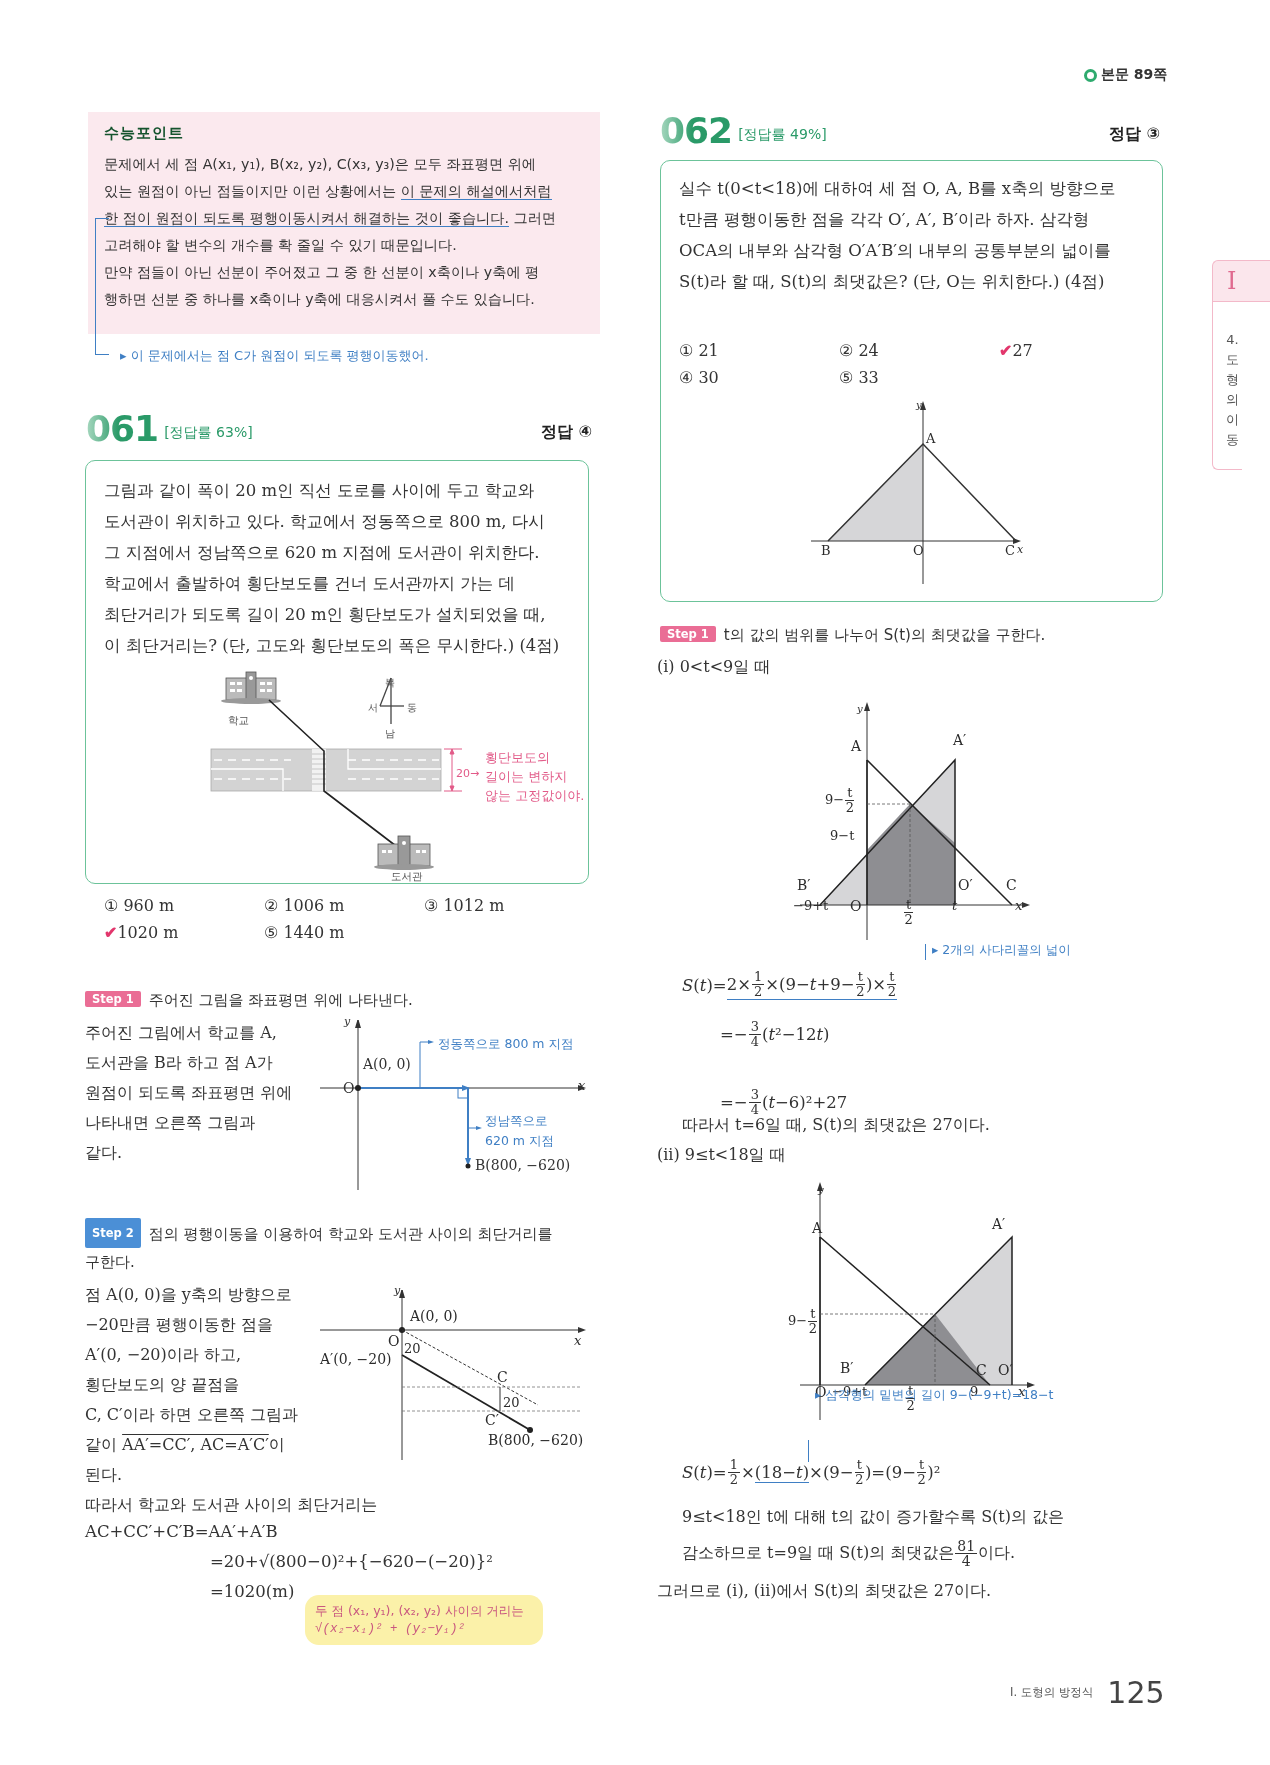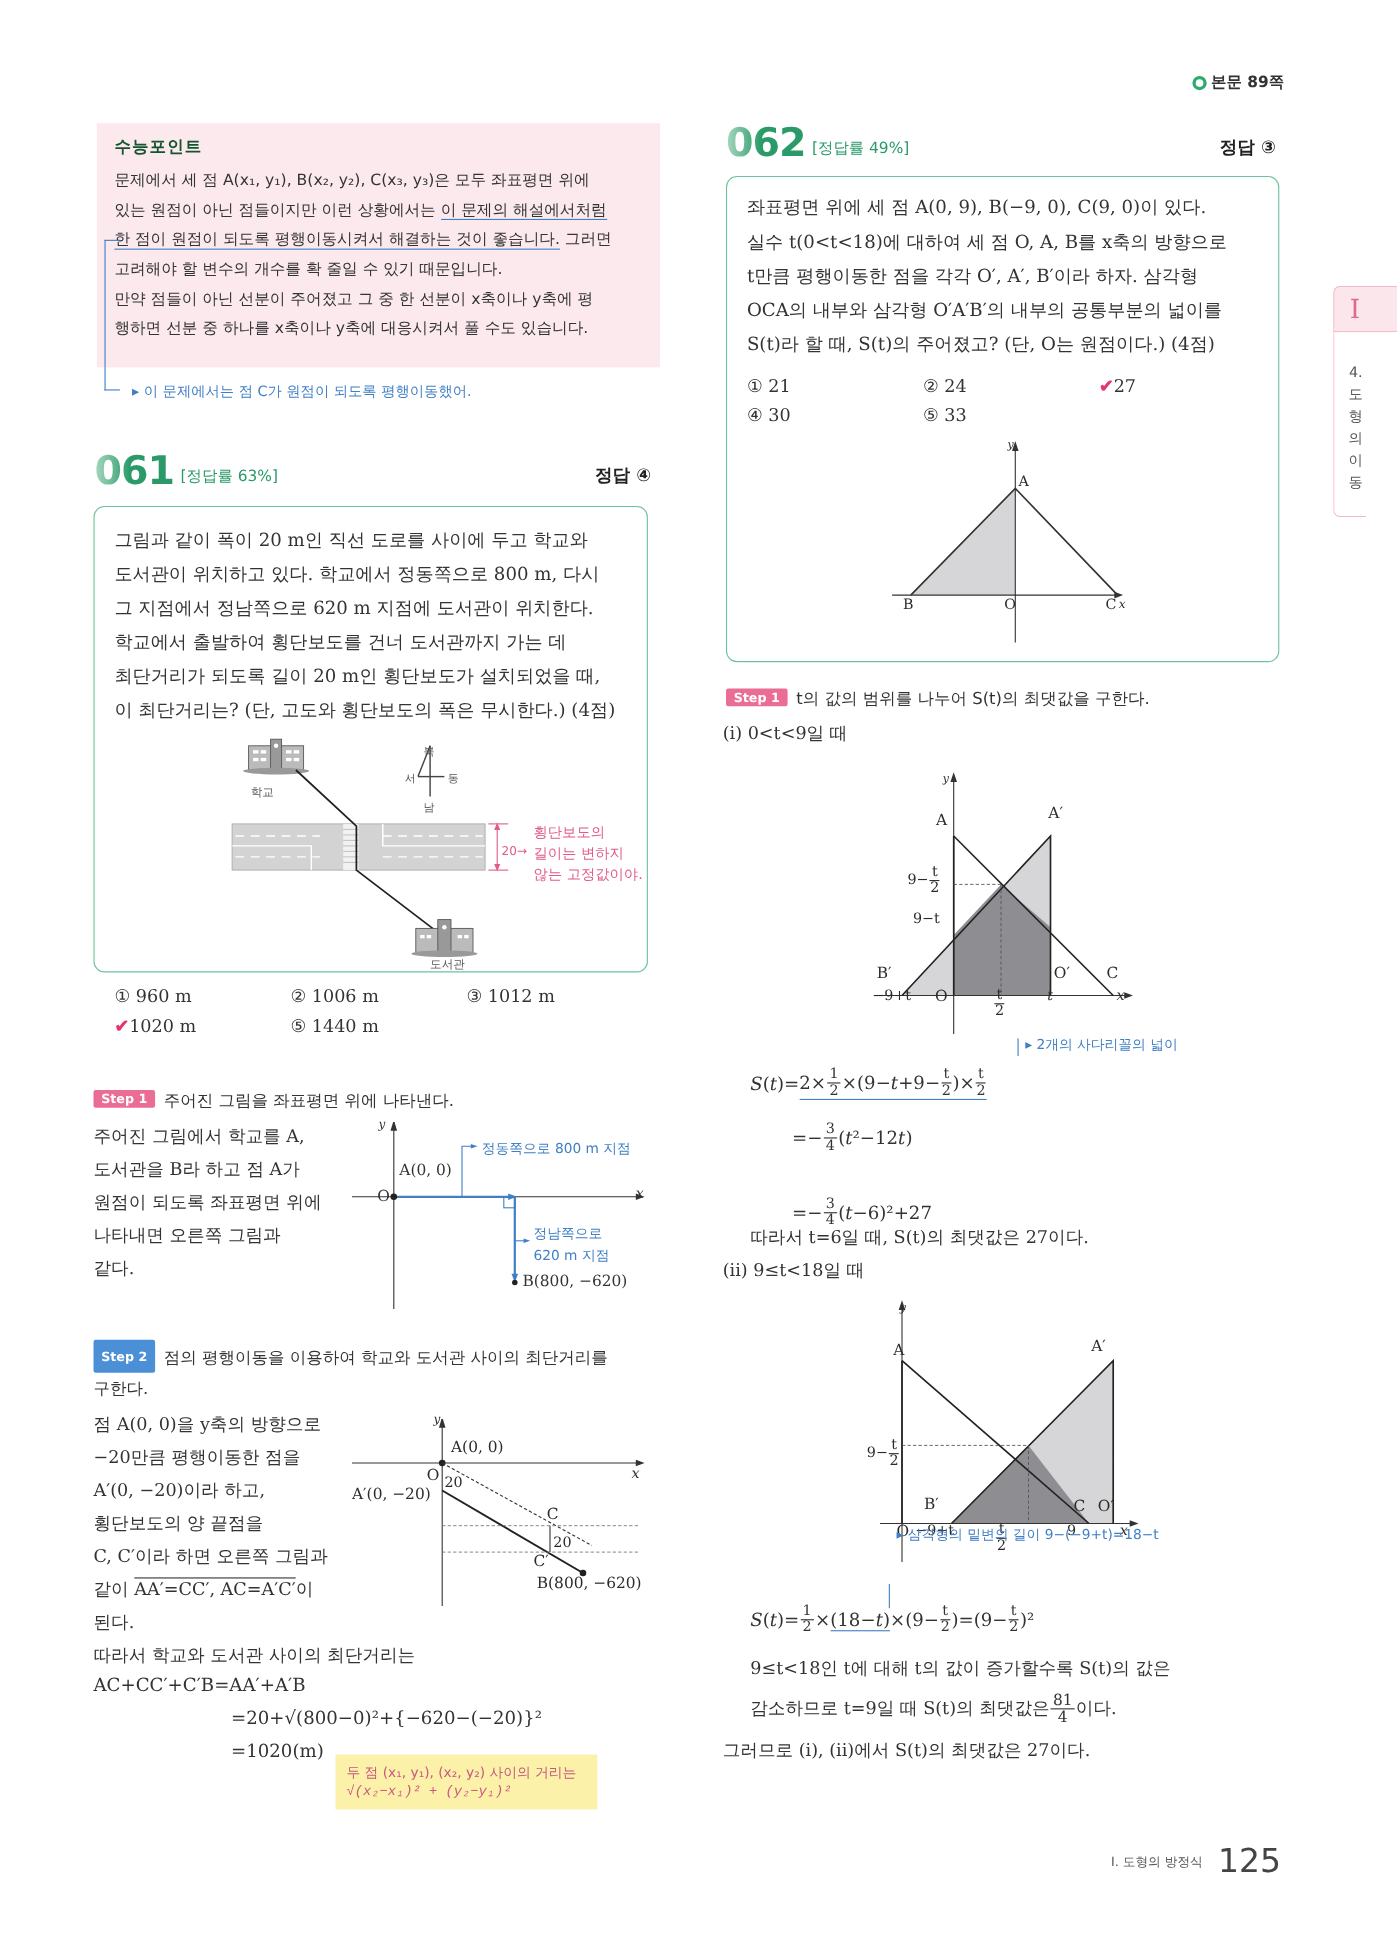"좌표평면 위에 세 점 A(0," div { html: <div>좌표평면 위에 세 점 A(0, 9), B(−9, 0), C(9, 0)이 있다.</div> -> none }
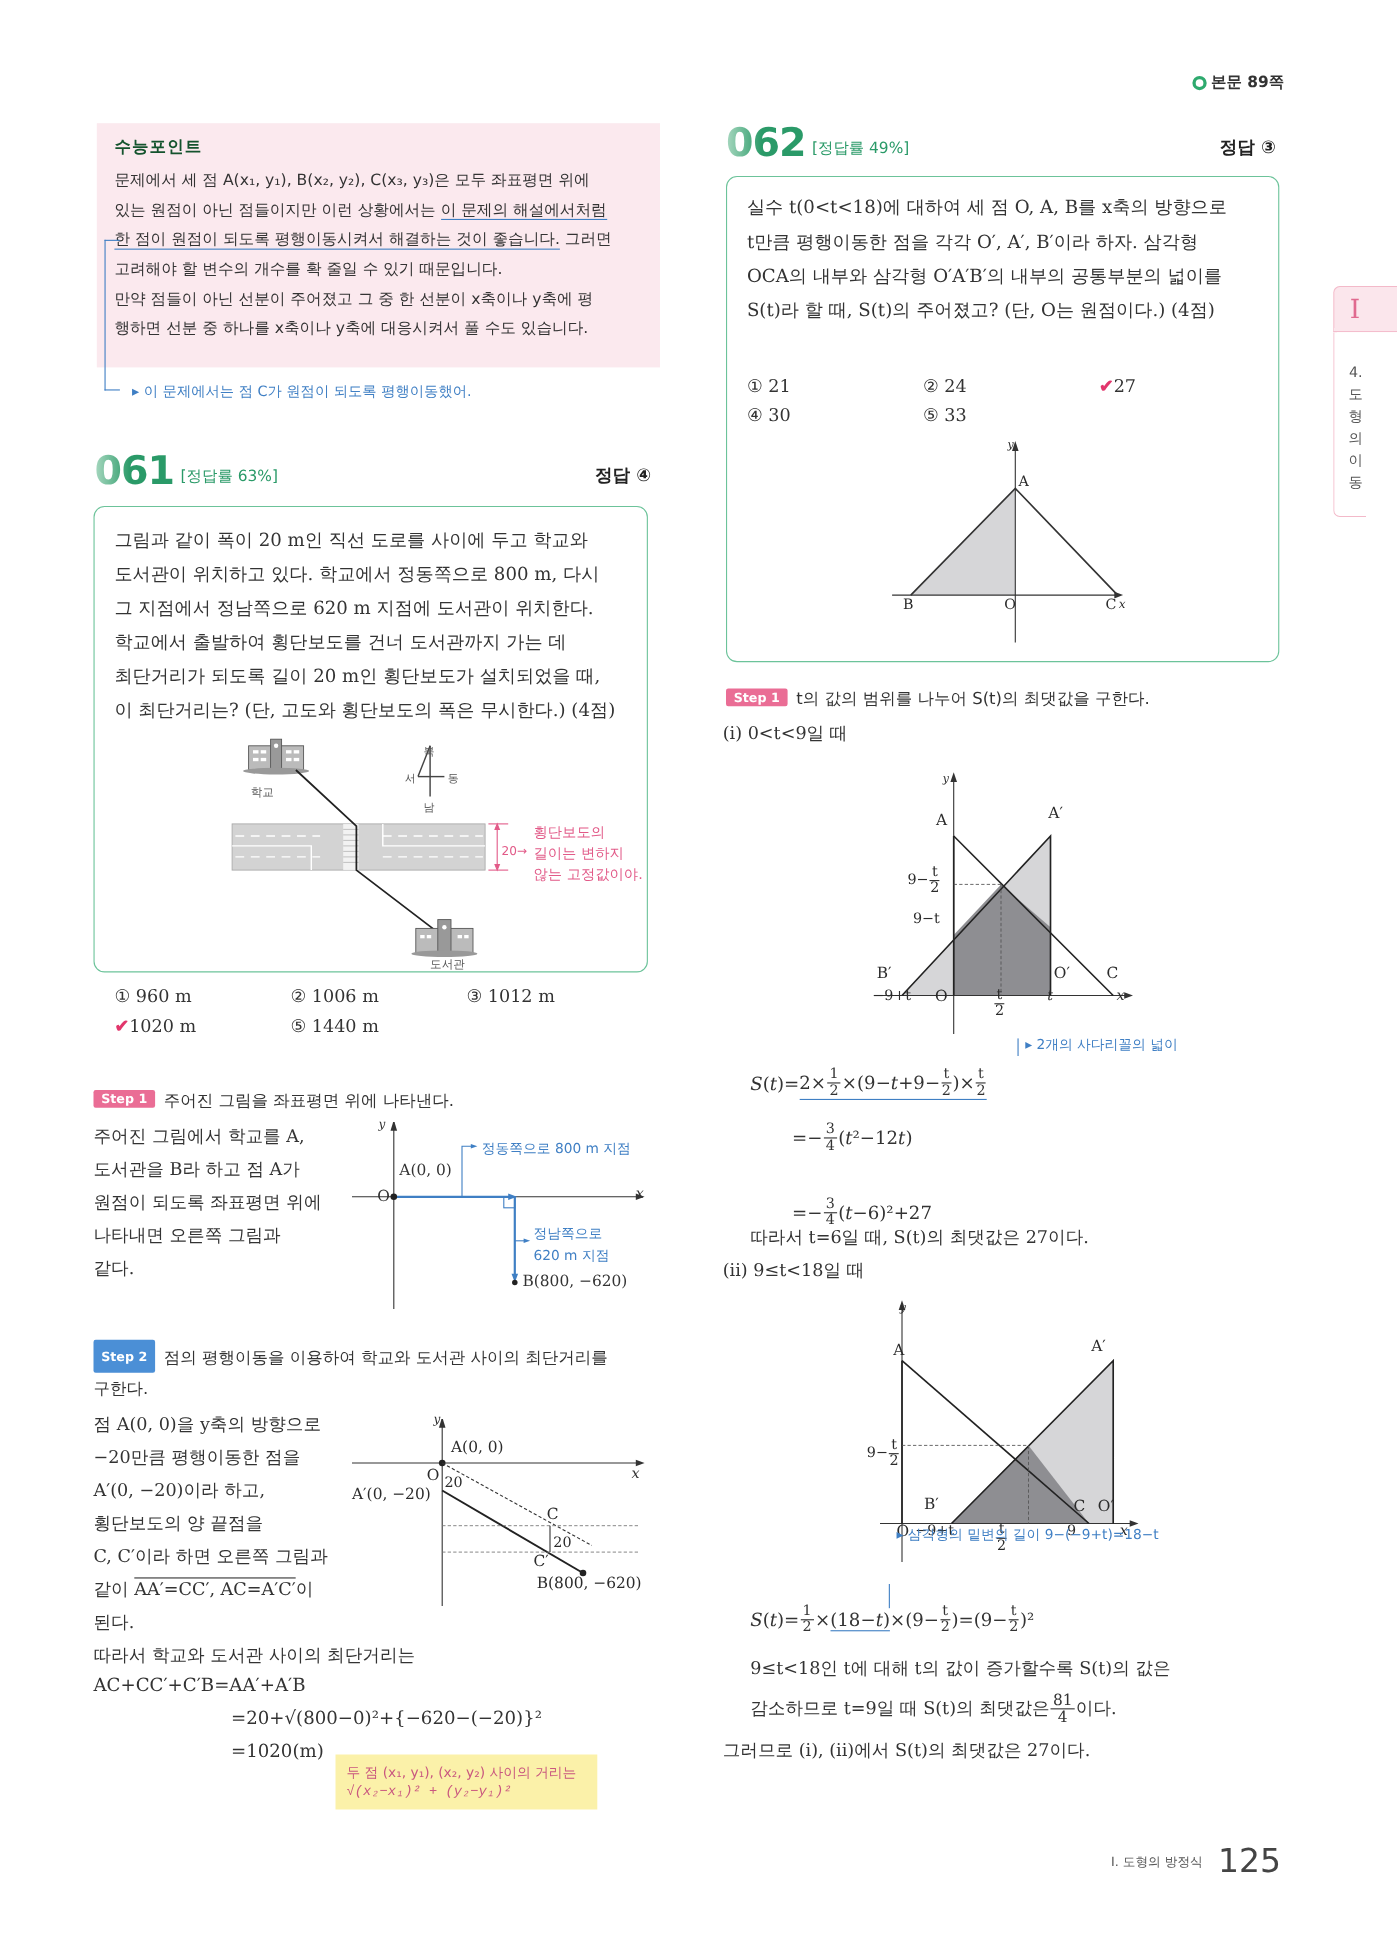"S(t)라 할 때, S(t)의 주어졌고?" div { text: 주어졌고? (단, O는 원점이다 -> 최댓값은? (단, O는 위치한다 }
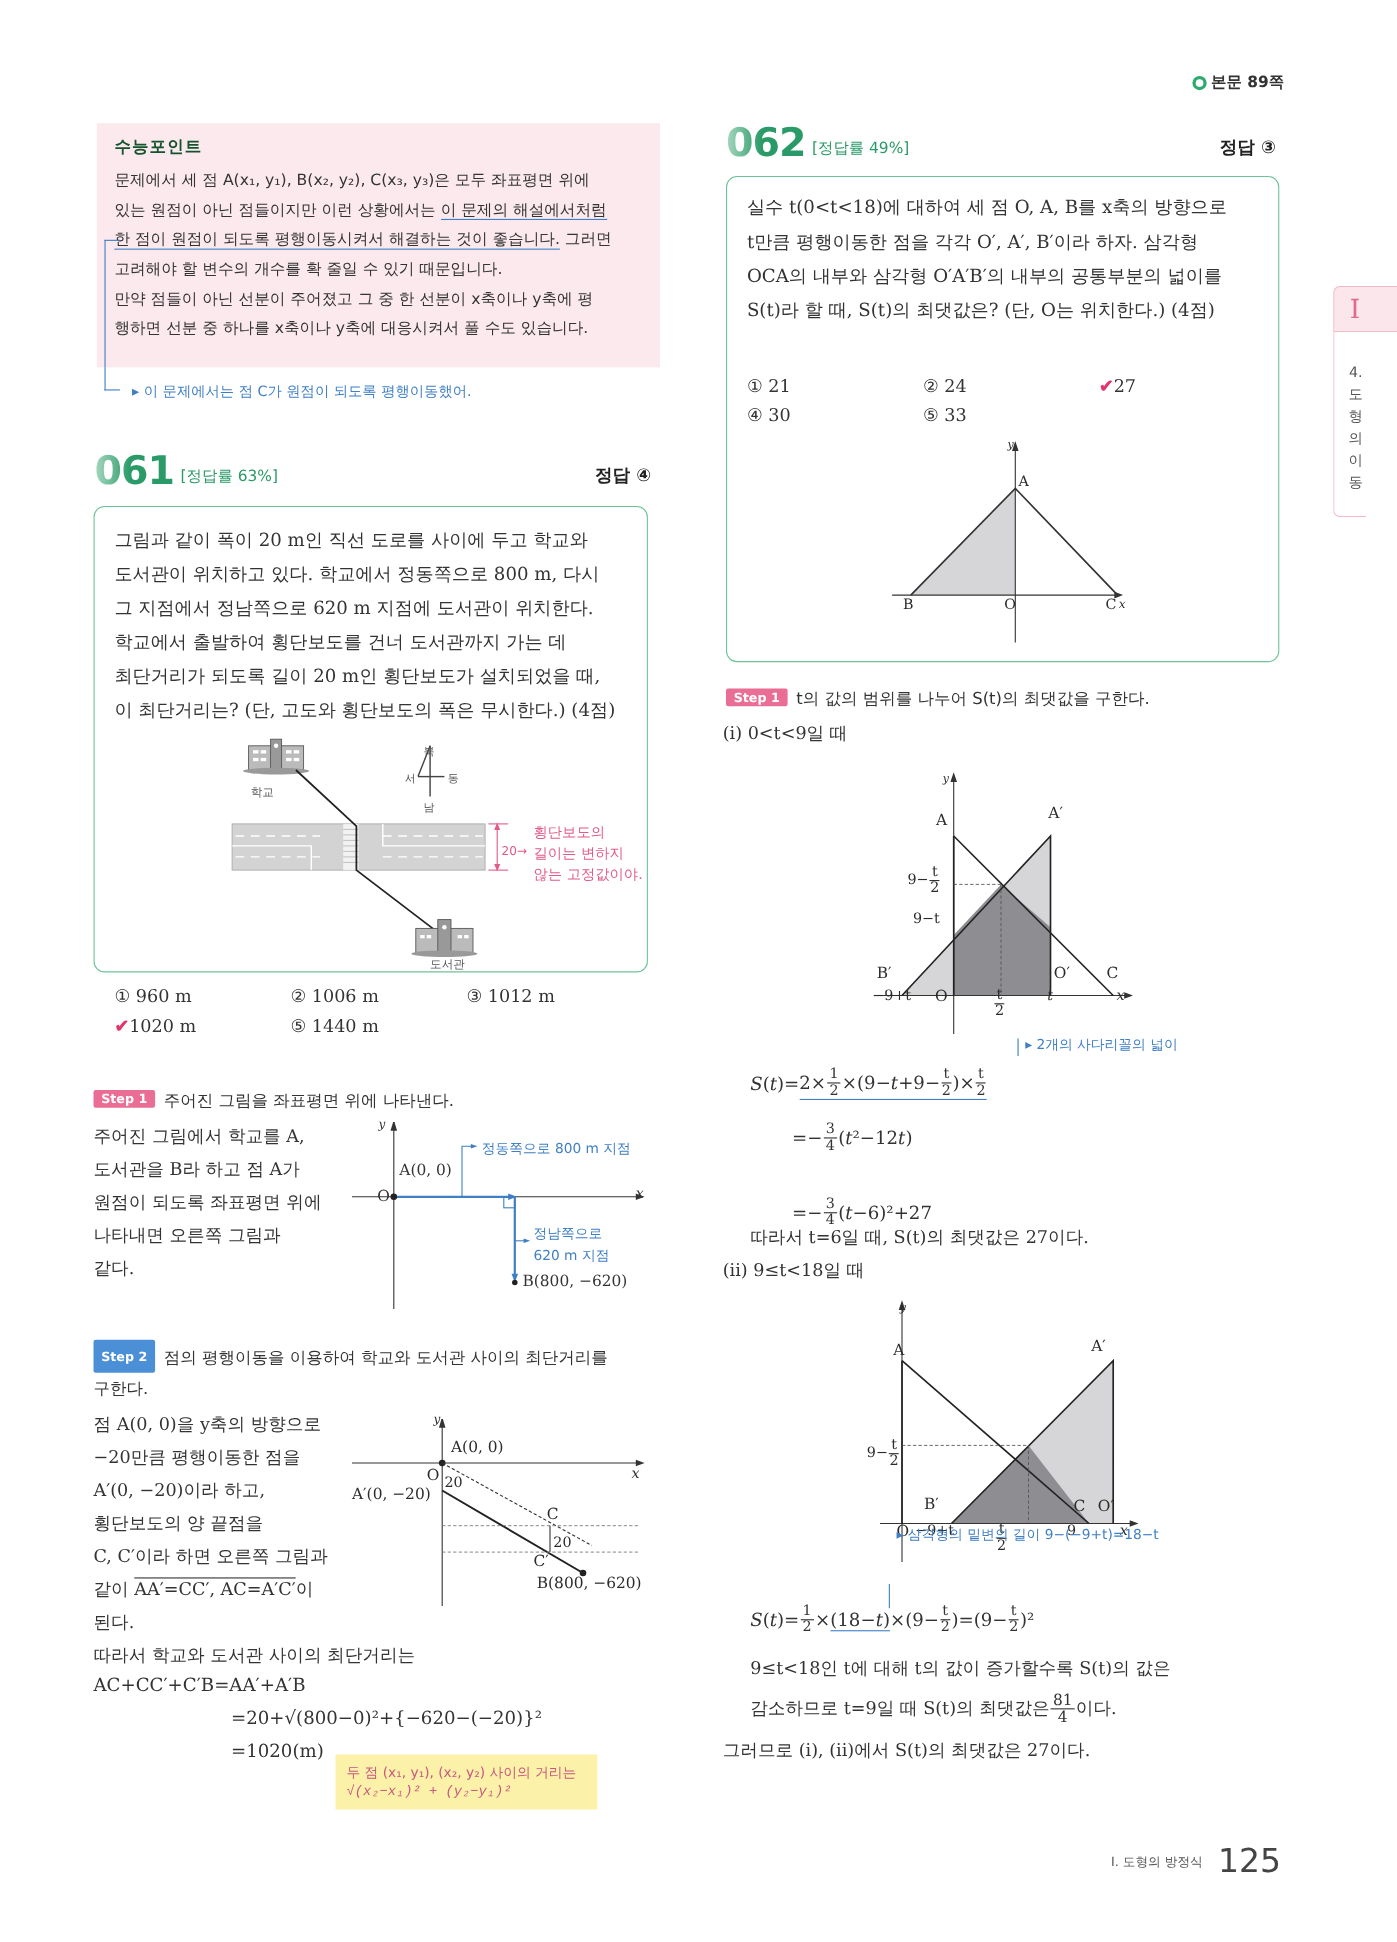"두 점 (x₁, y₁), (x₂," div.abs { border-radius: none -> 14px }
